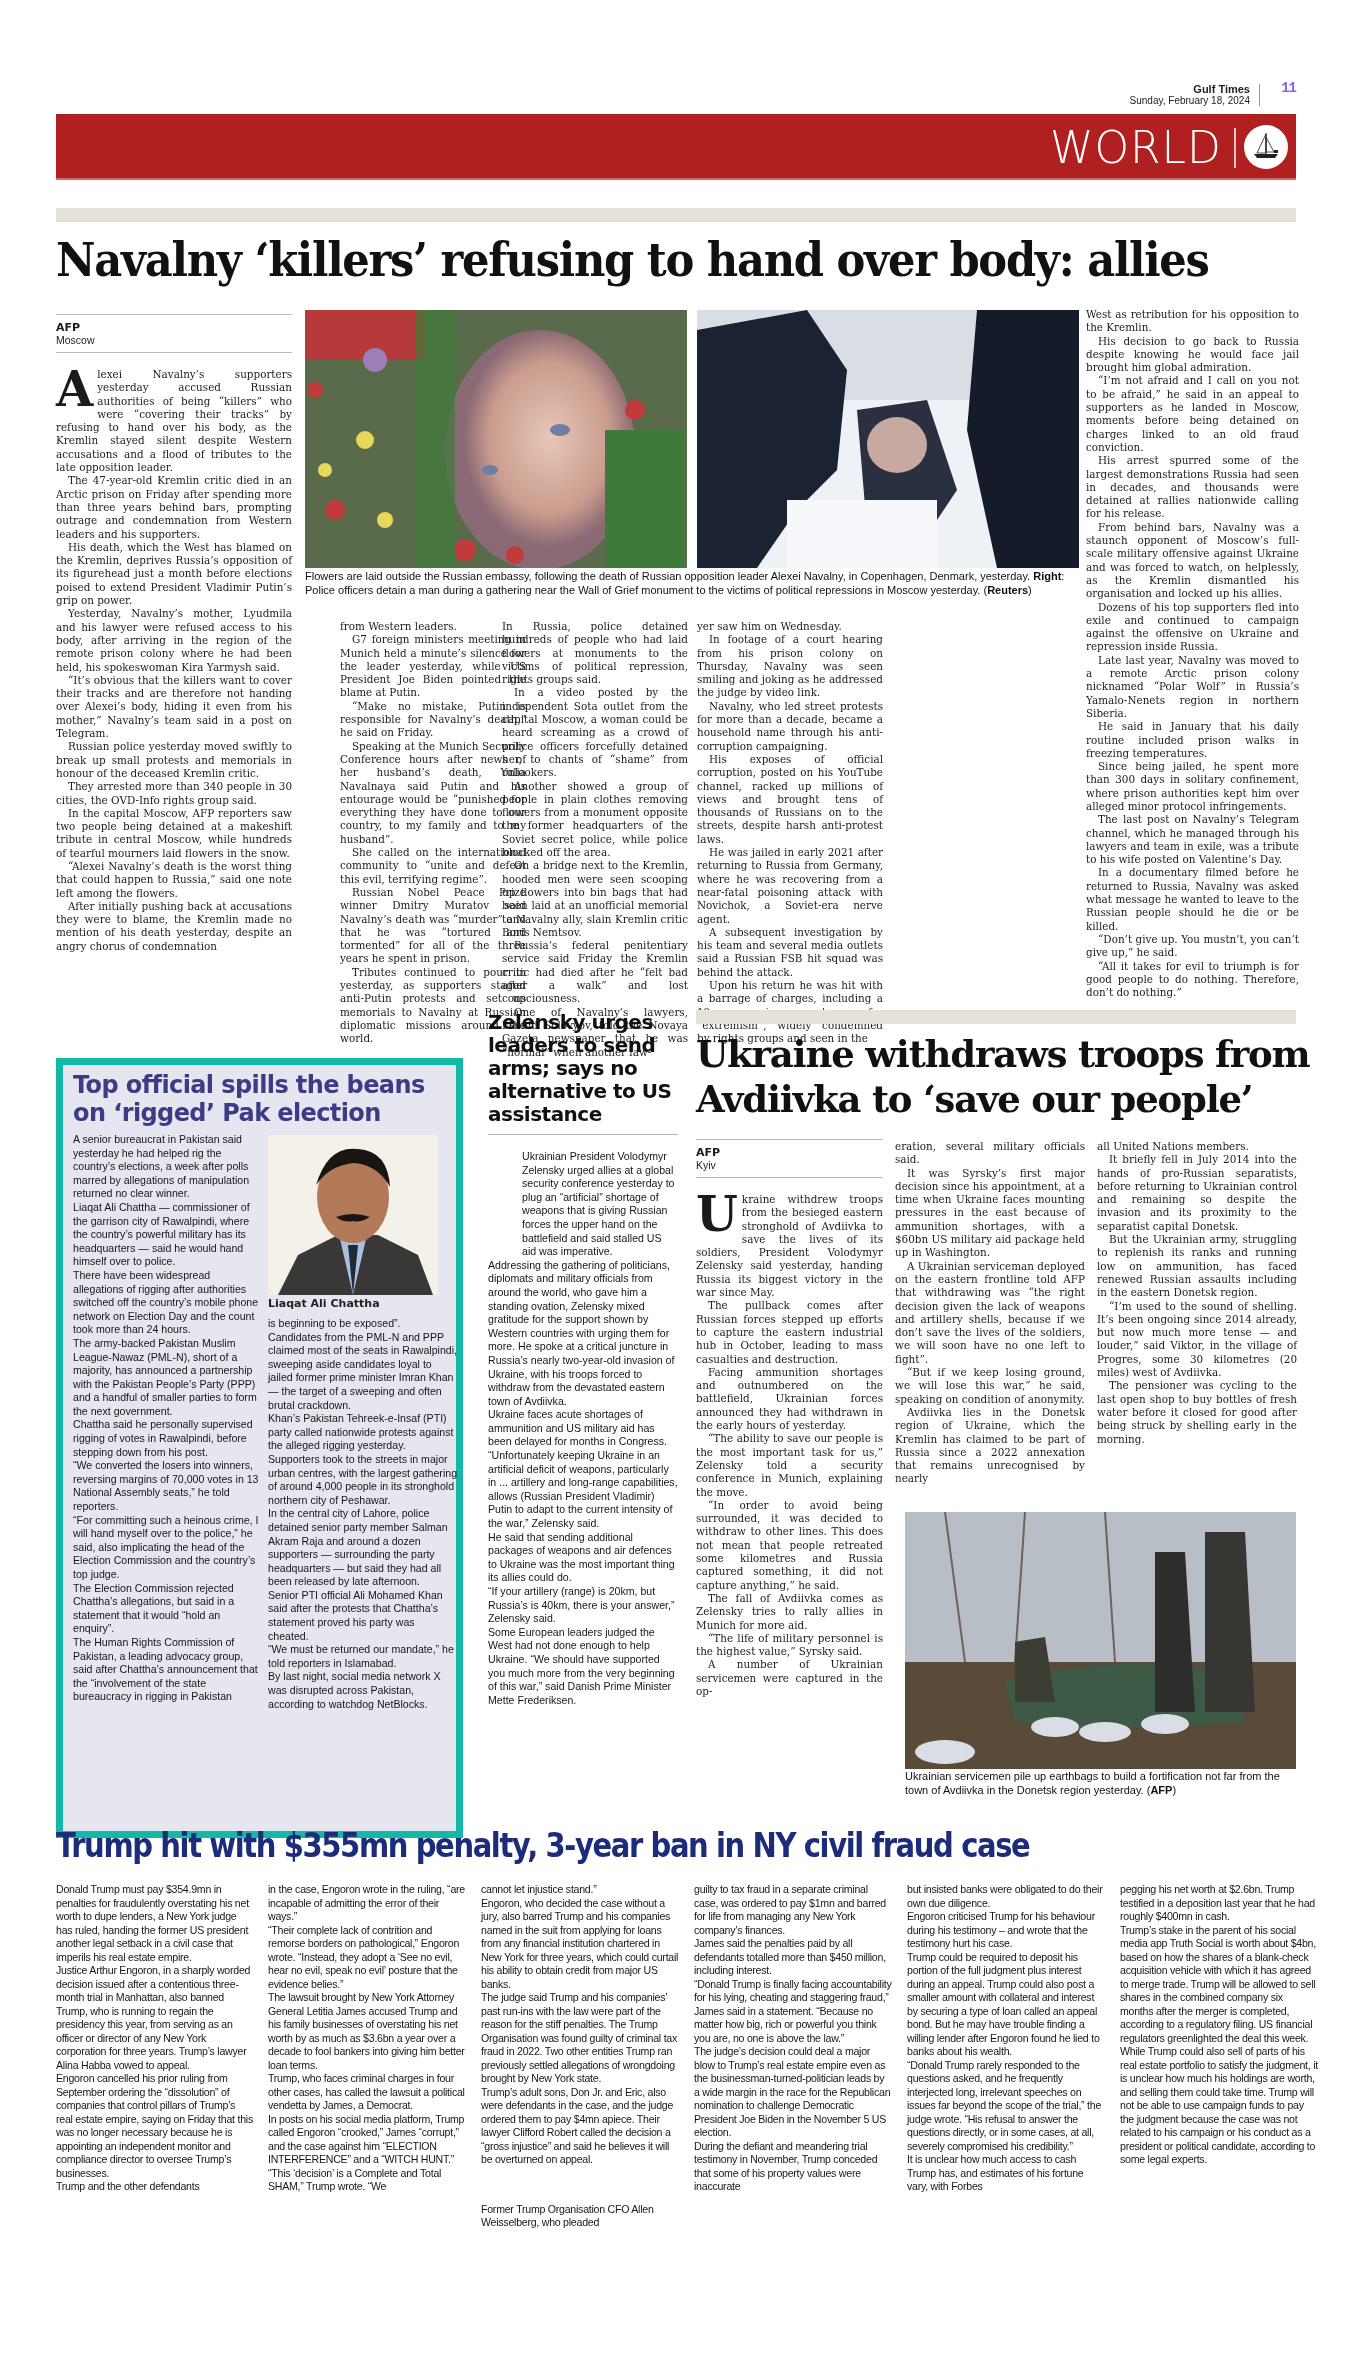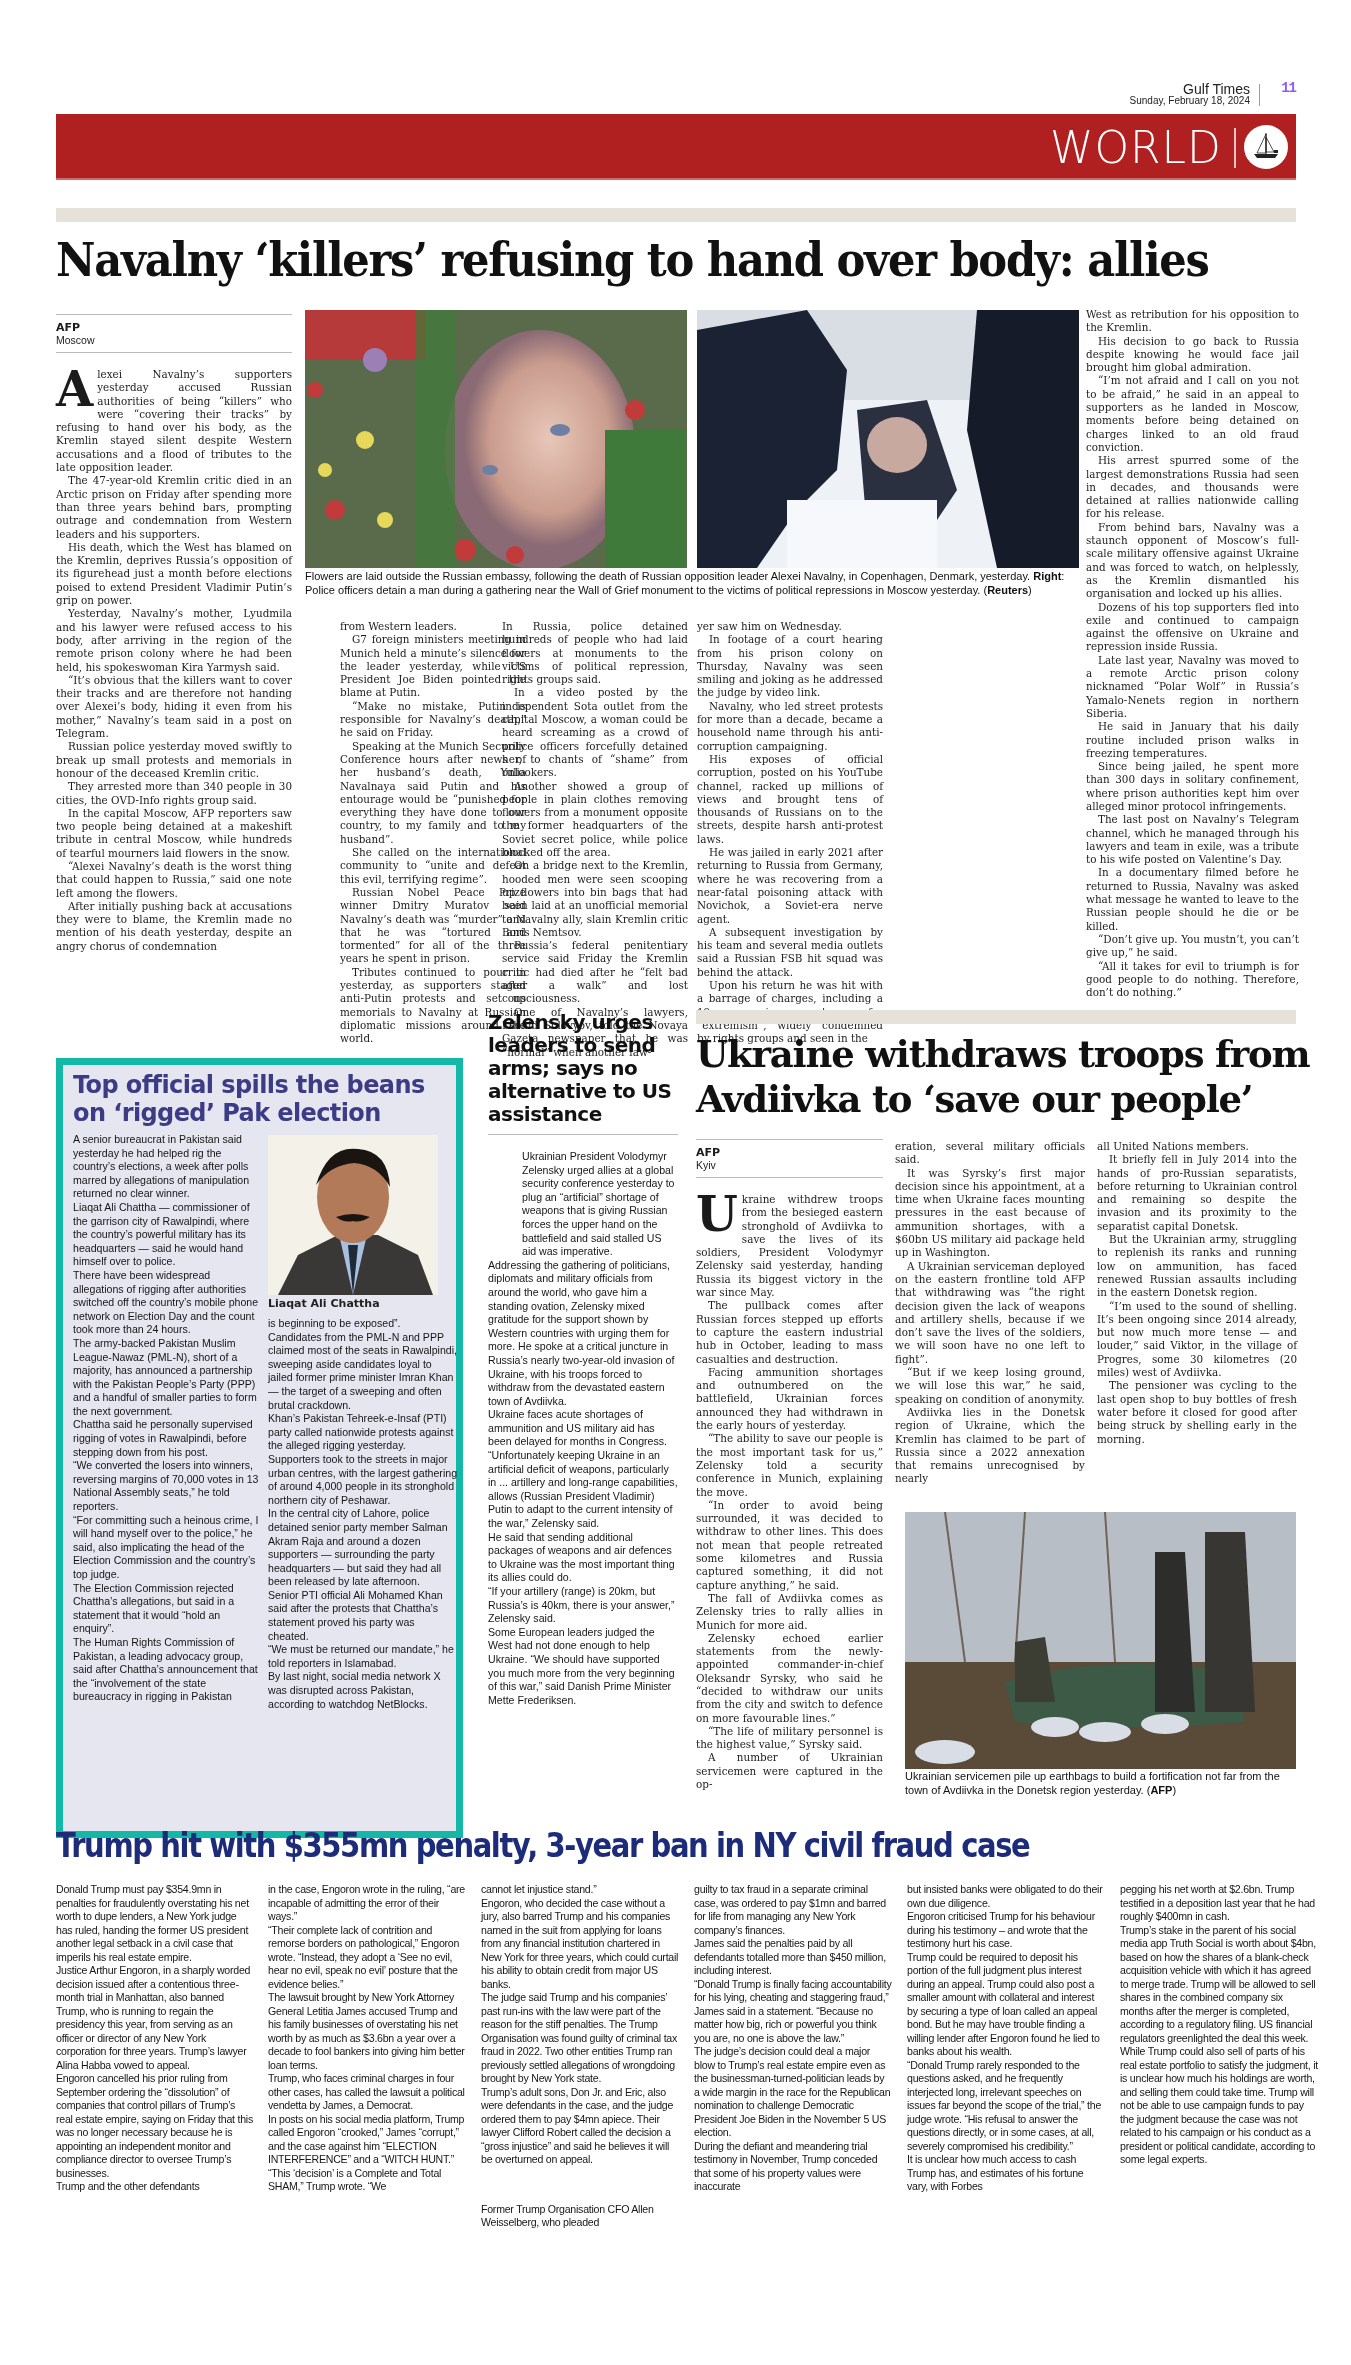"Gulf Times" #mast-meta .paper { font-size: 14px -> 11px; font-weight: normal -> bold }
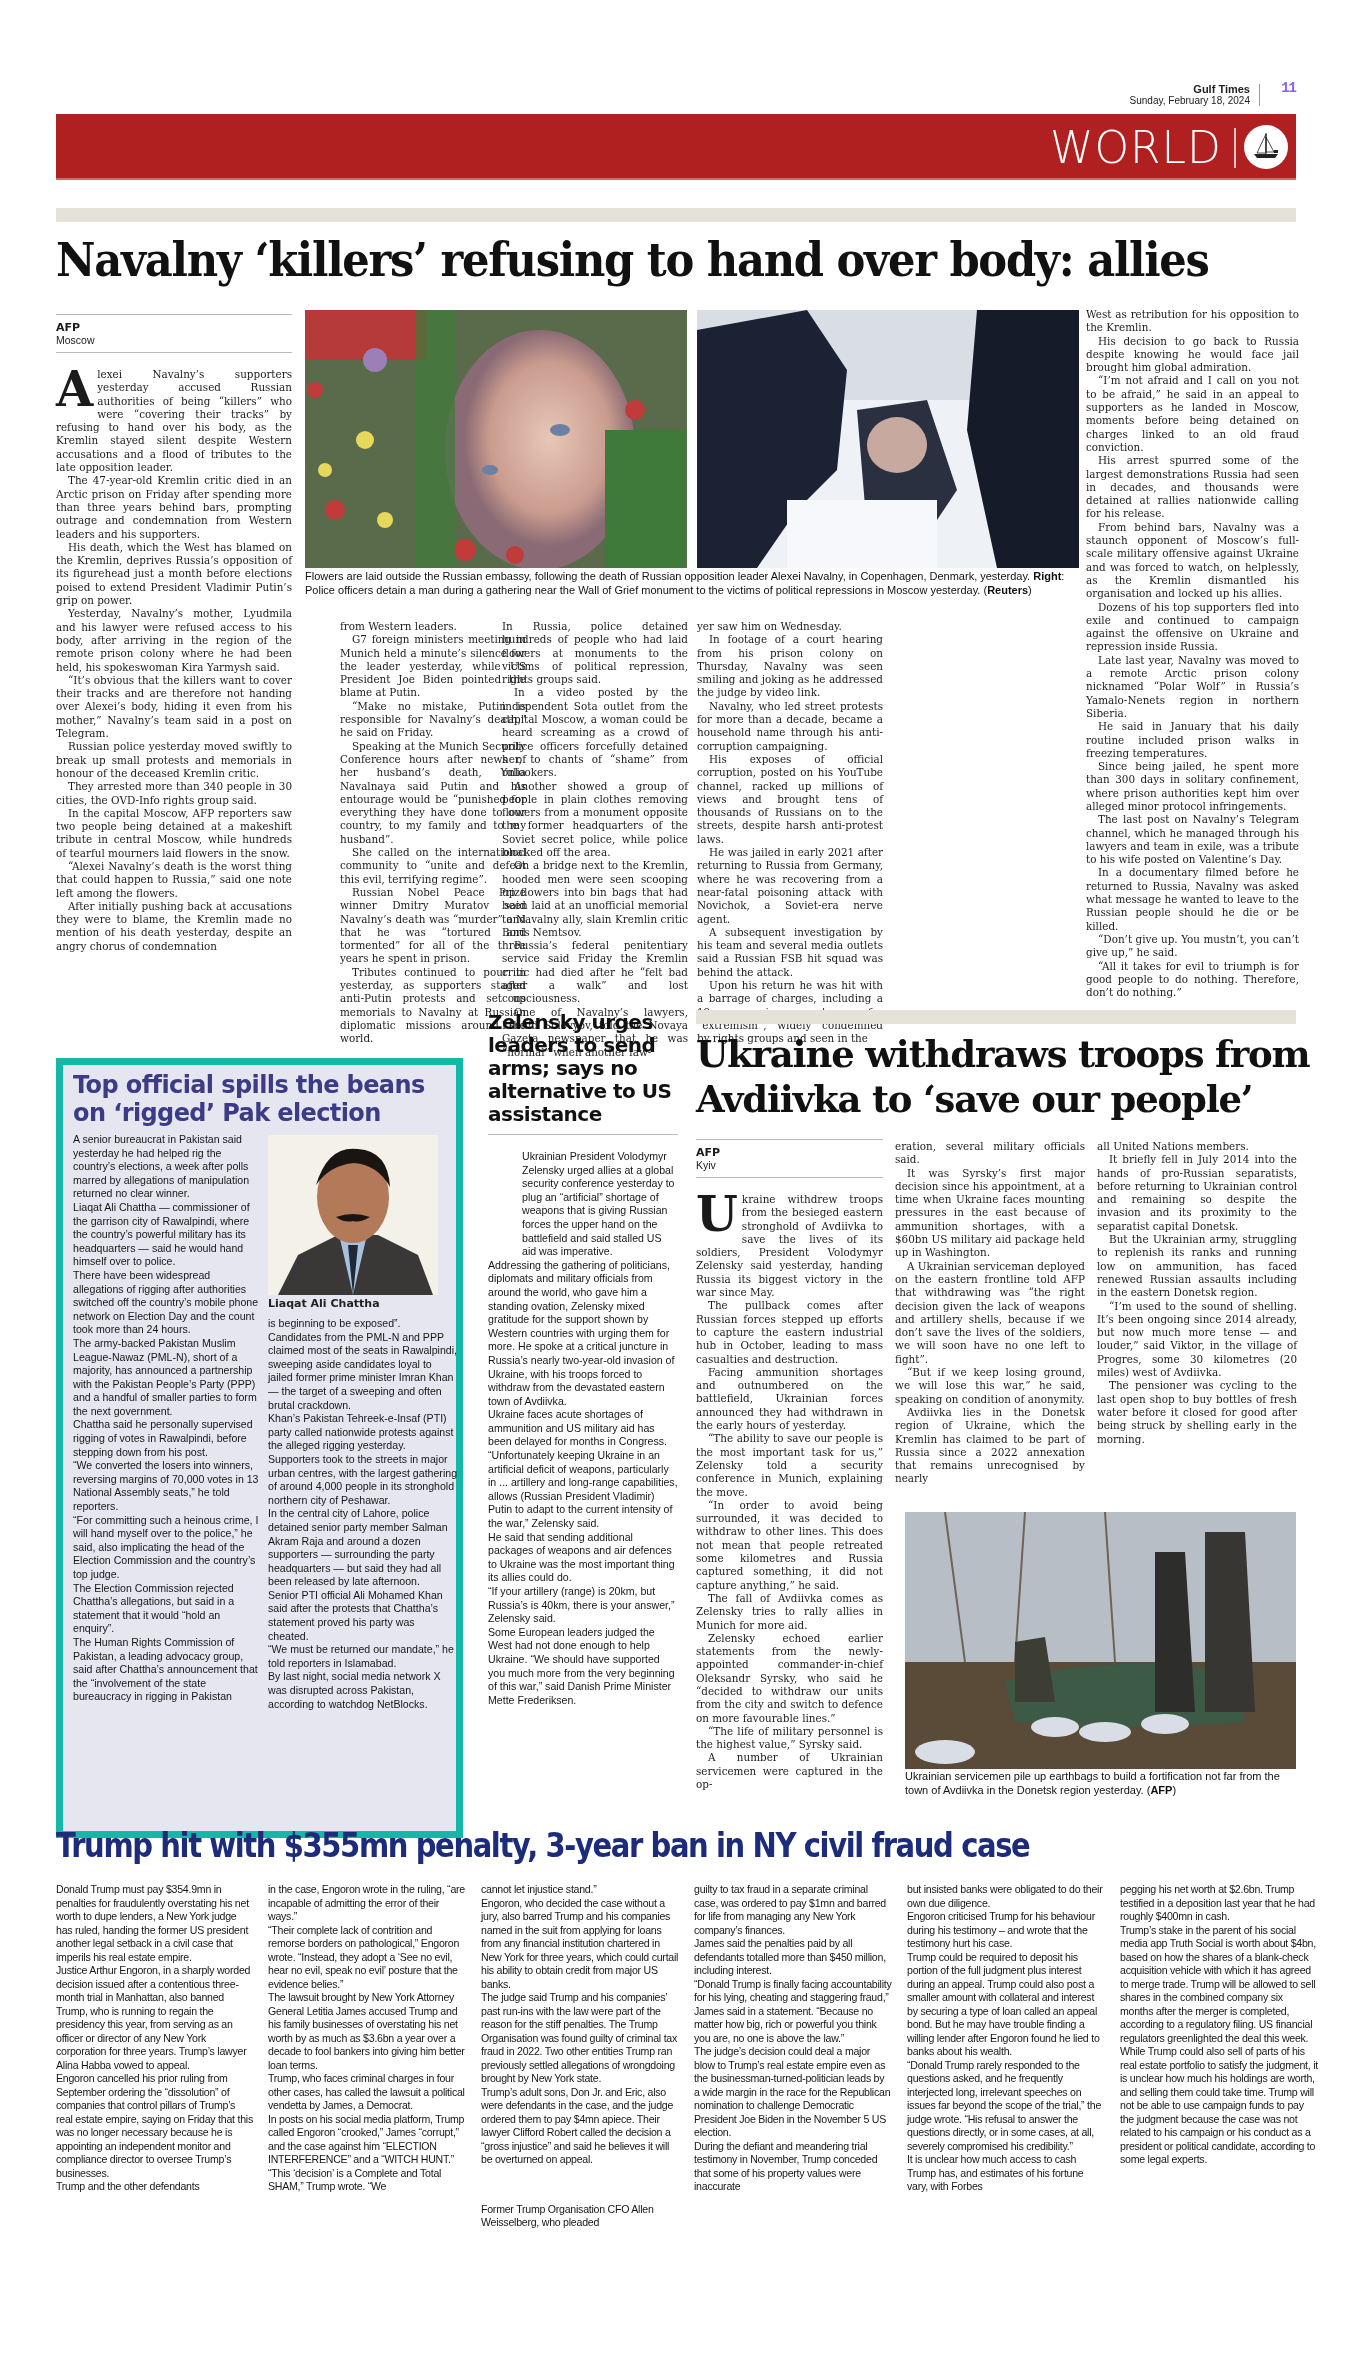"Zelensky echoed earlier statements from" p { html: <p>Zelensky echoed earlier statements from the newly-appointed commander-in-chief Oleksandr Syrsky, who said he “decided to withdraw our units from the city and switch to defence on more favourable lines.”</p> -> none }
